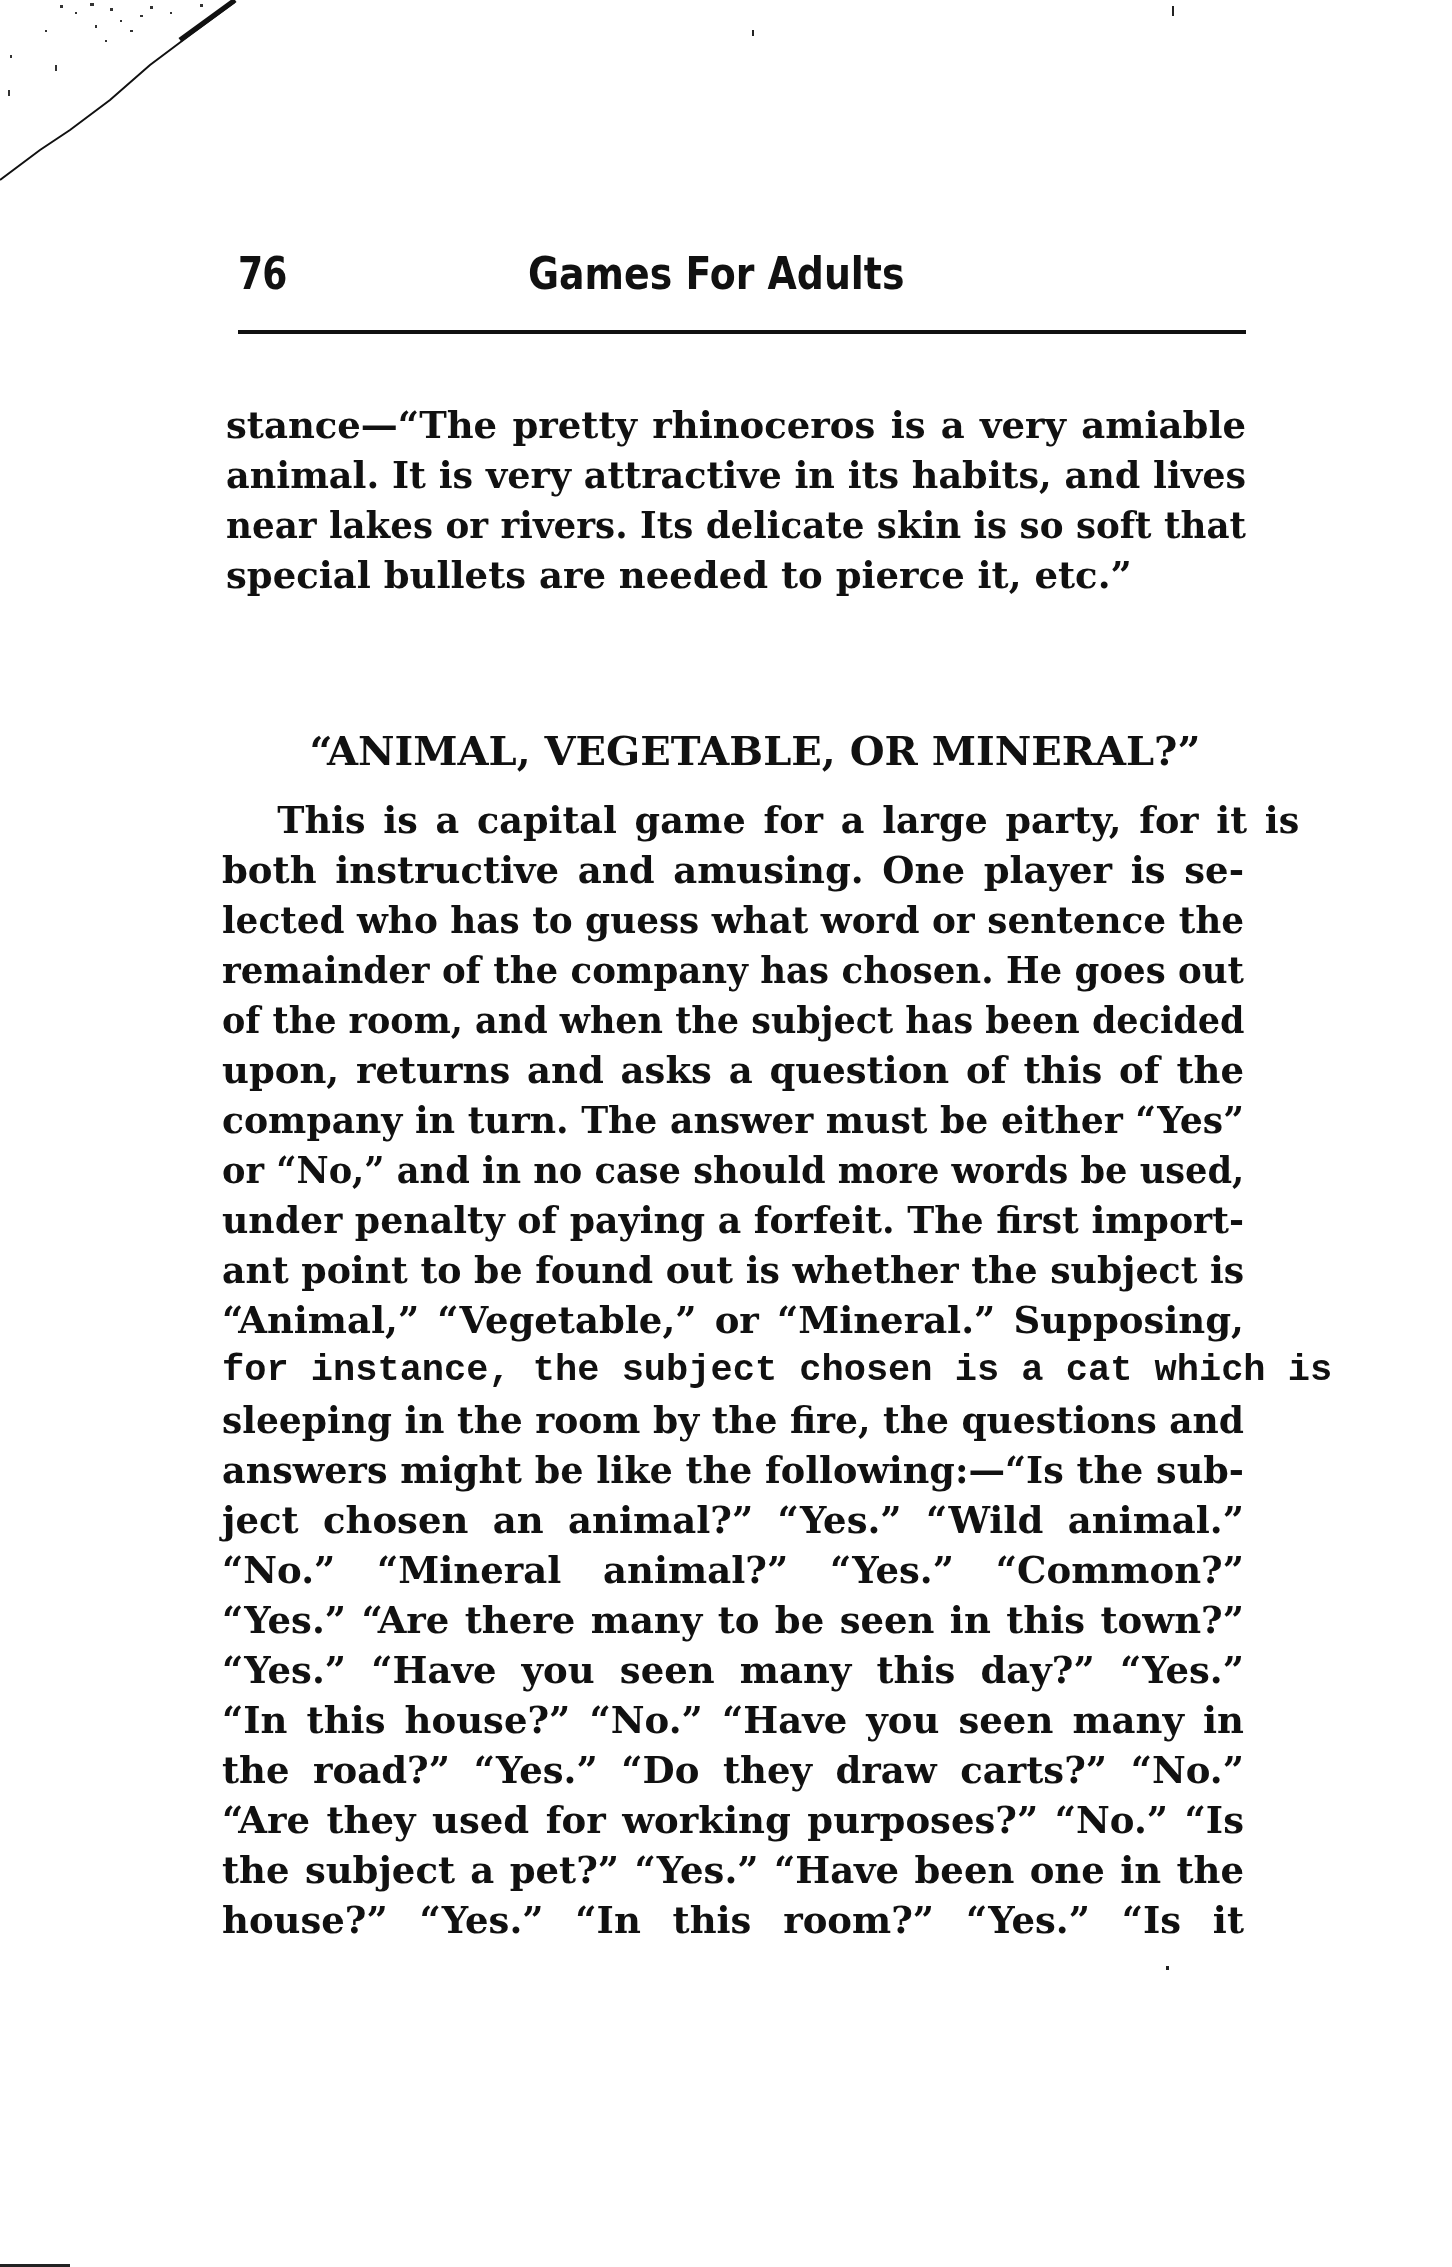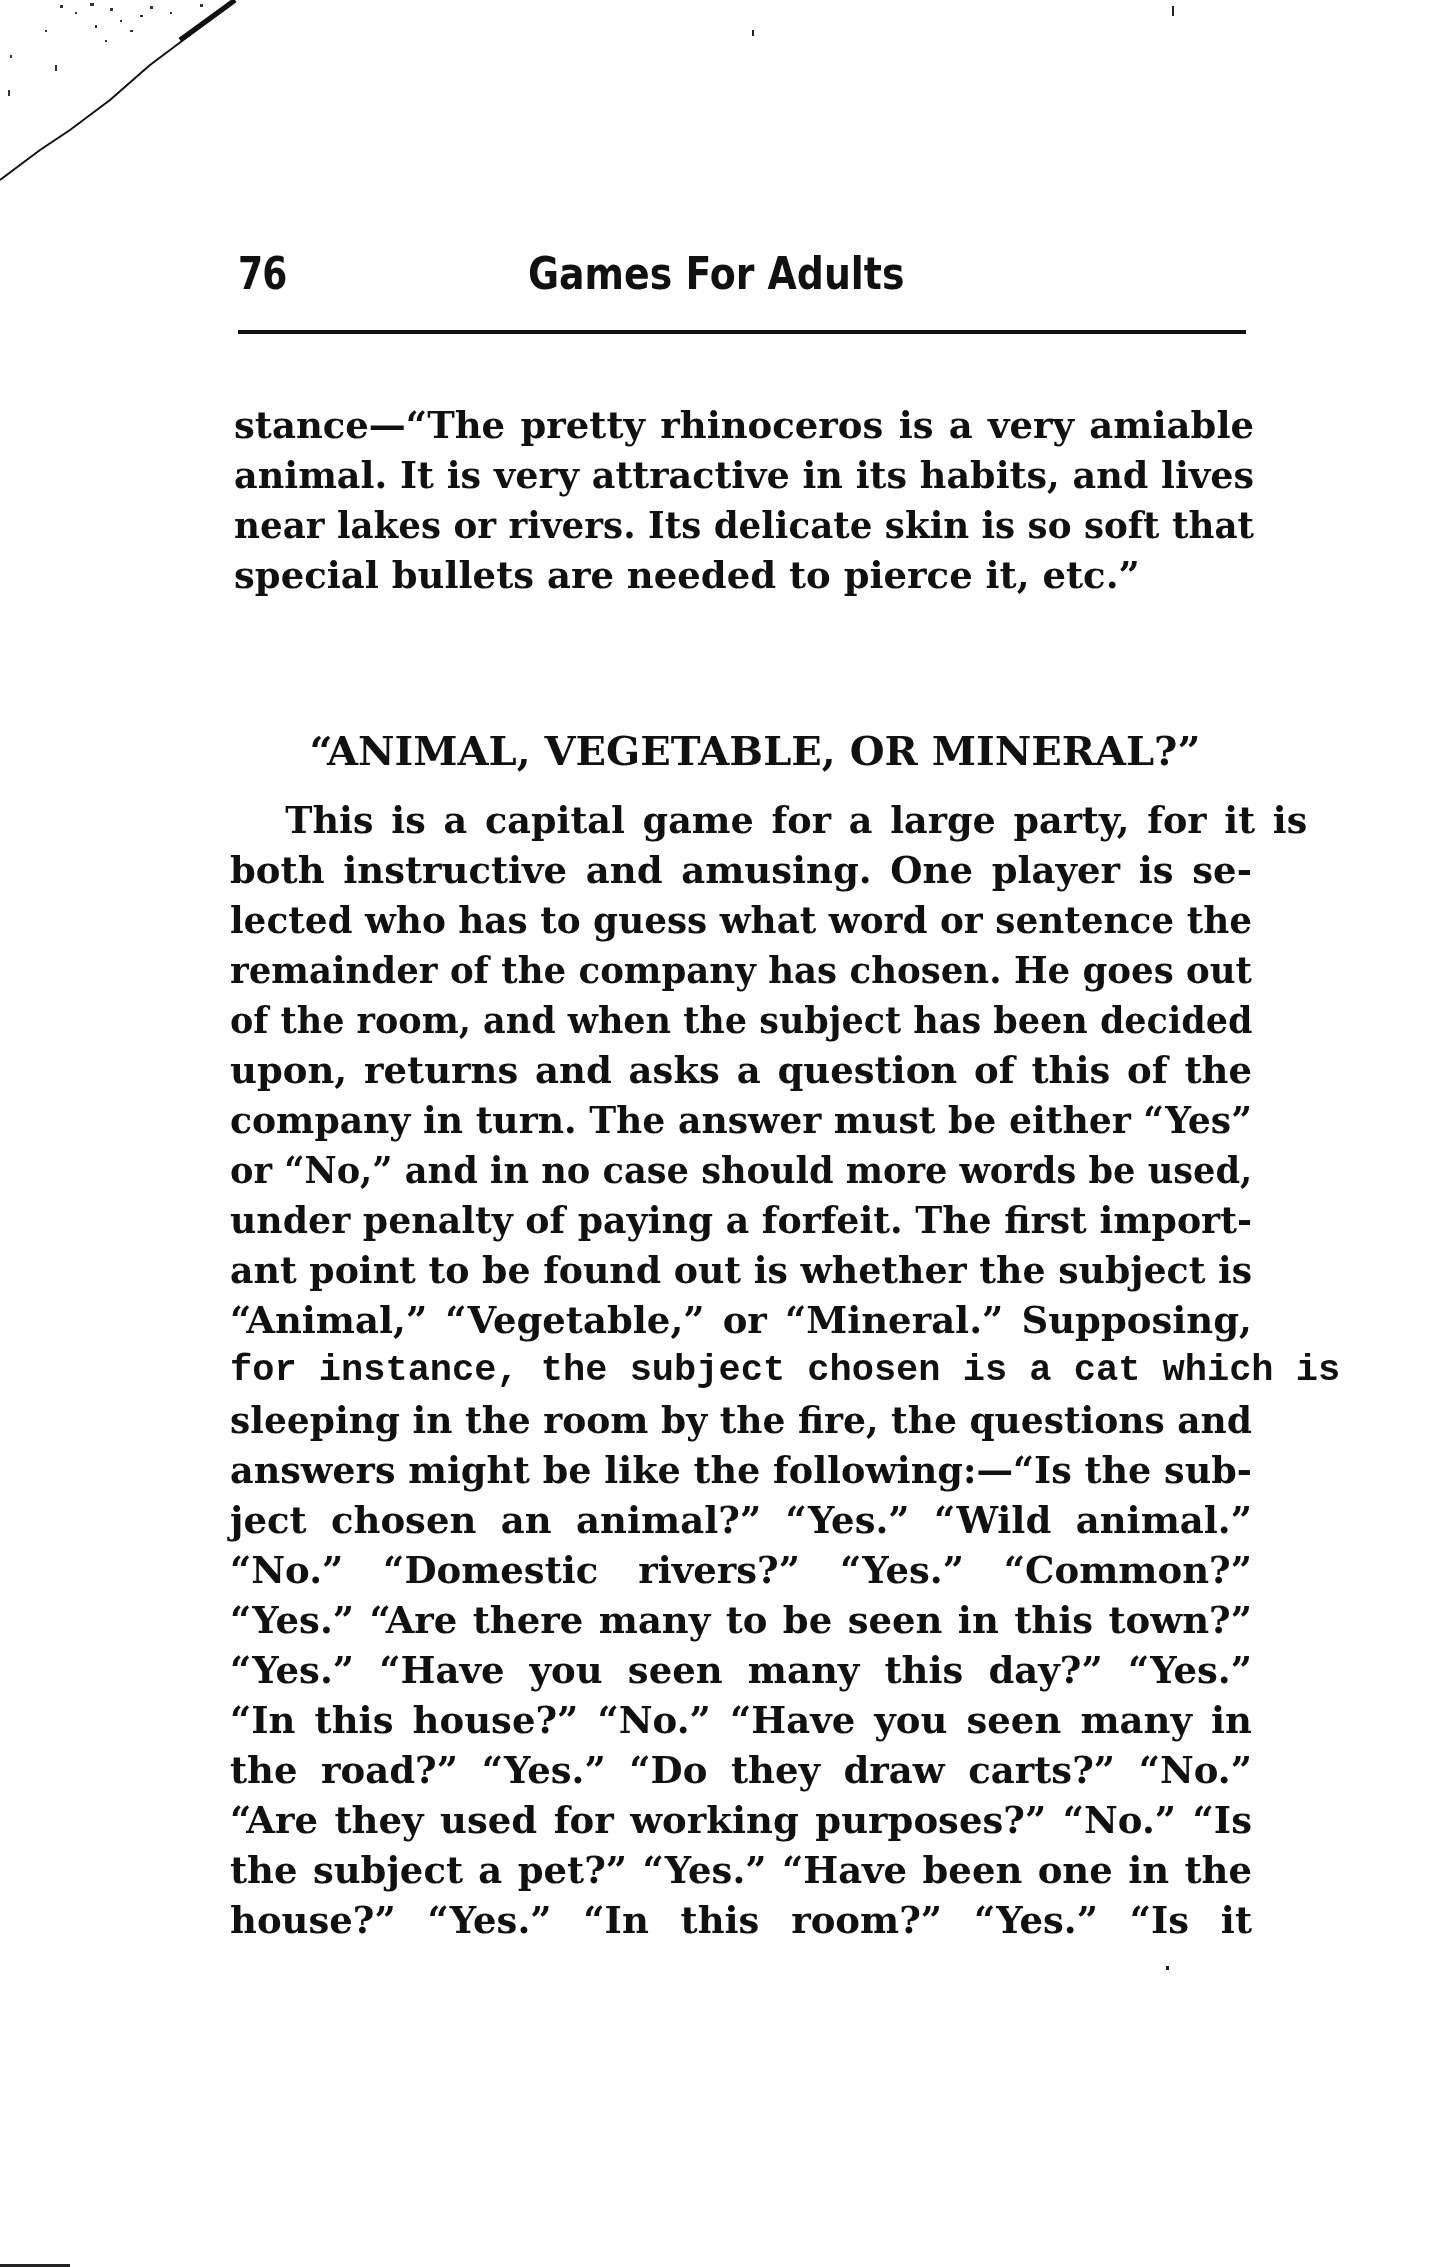"stance—“The pretty rhinoceros is a" .text-block { margin-left: 8px -> none }
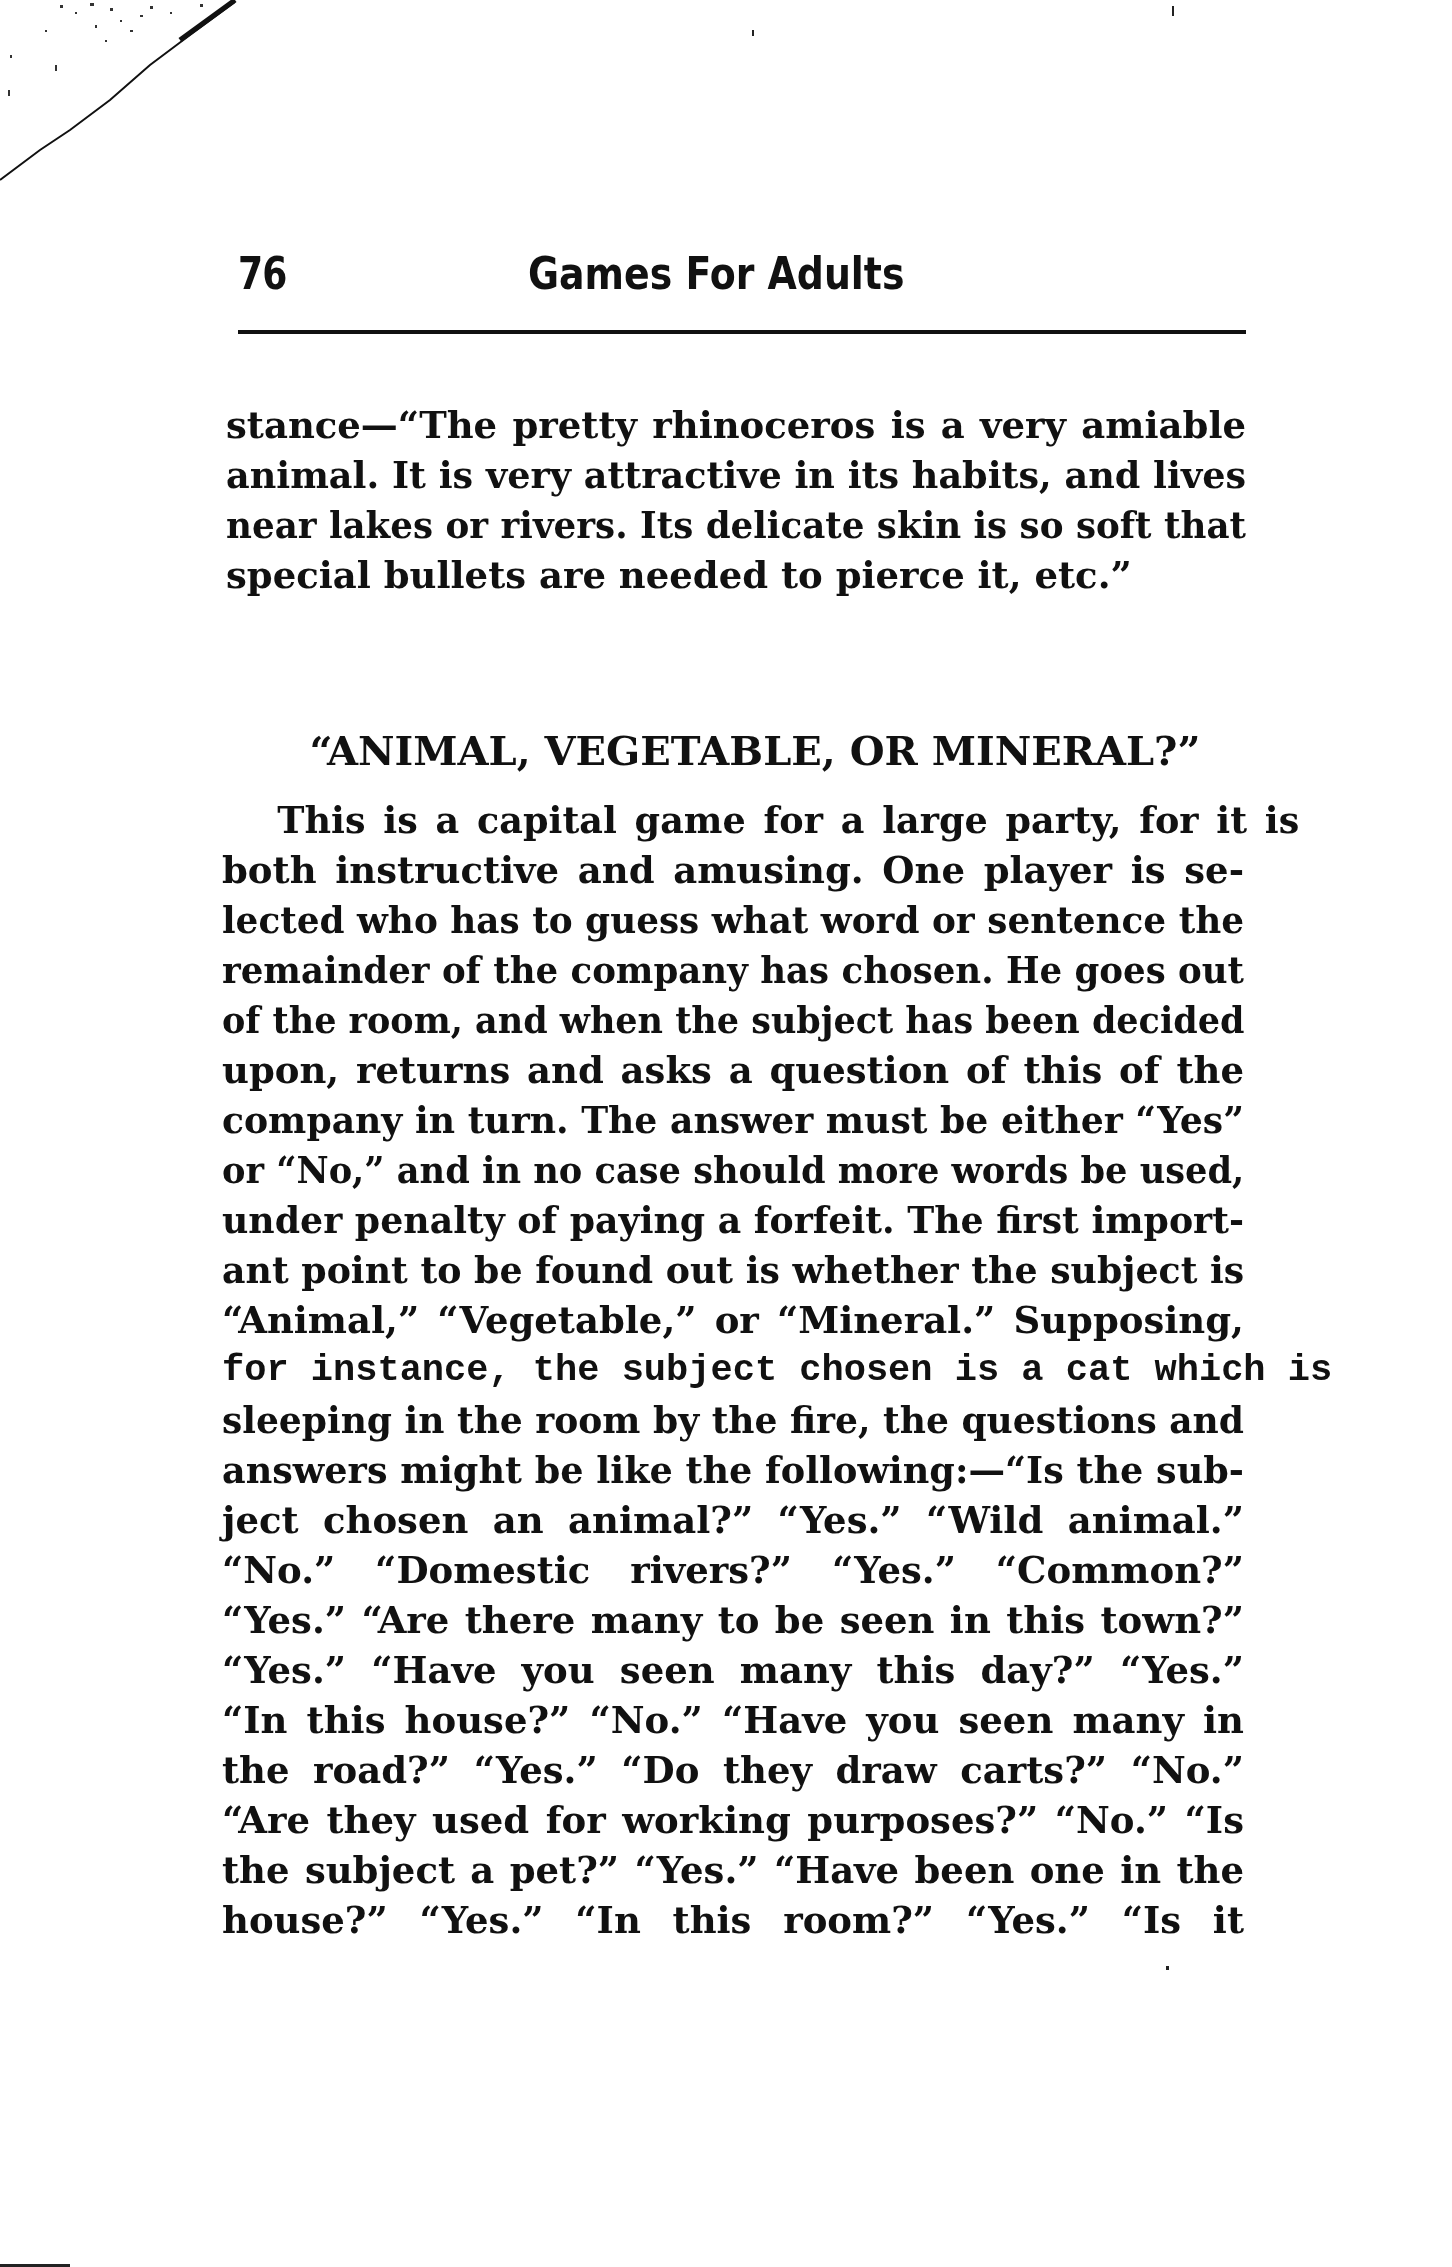"“No.” “Domestic rivers?” “Yes.”" span.line { text: Domestic rivers -> Mineral animal }
